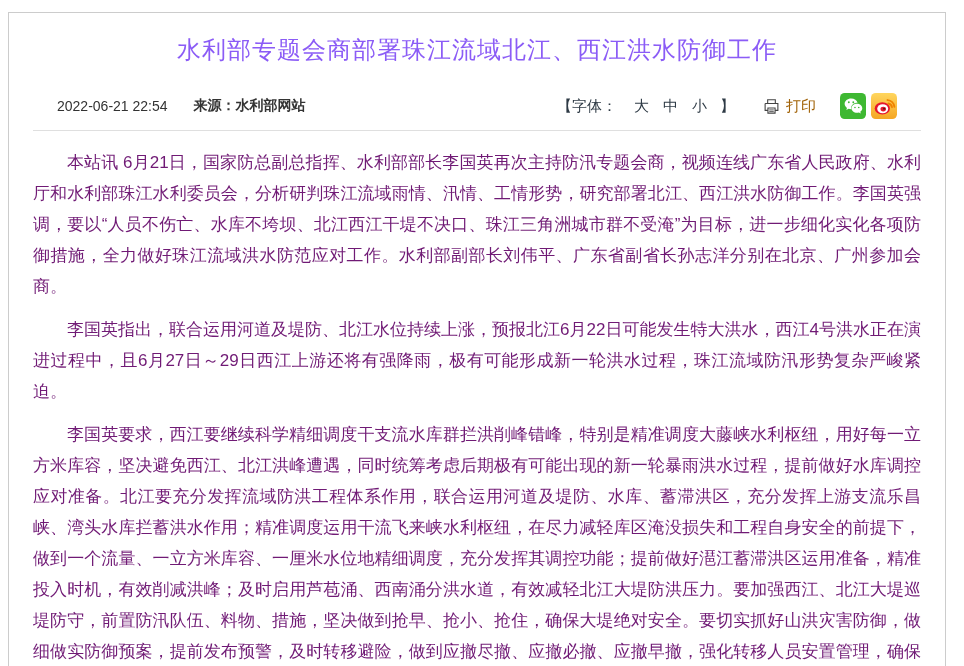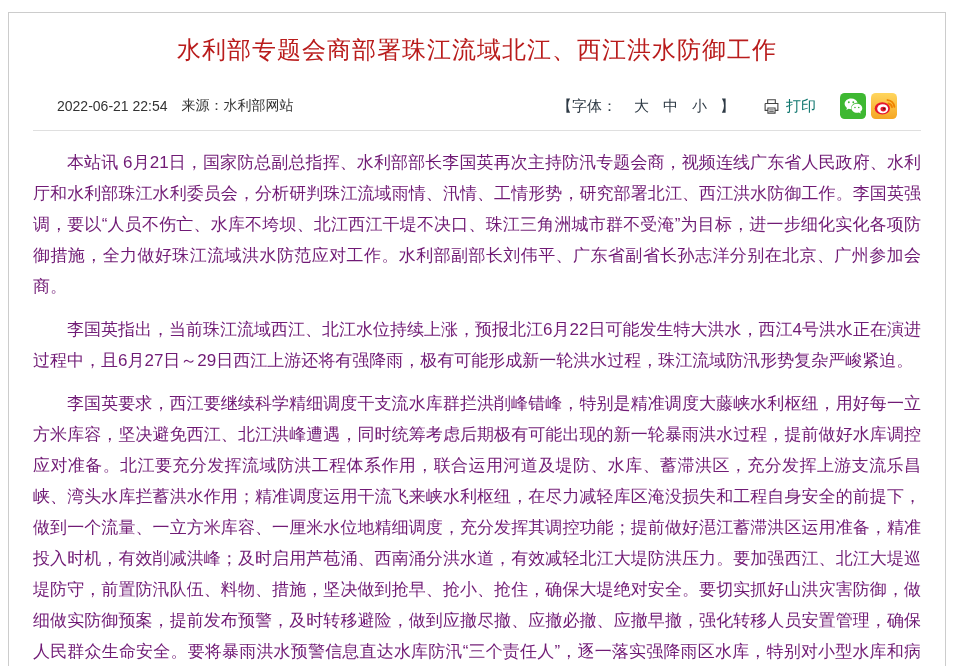"水利部专题会商部署珠江流域北江、西江洪水防御工作" .page-title { color: #b91c1c -> #8b5cf6 }
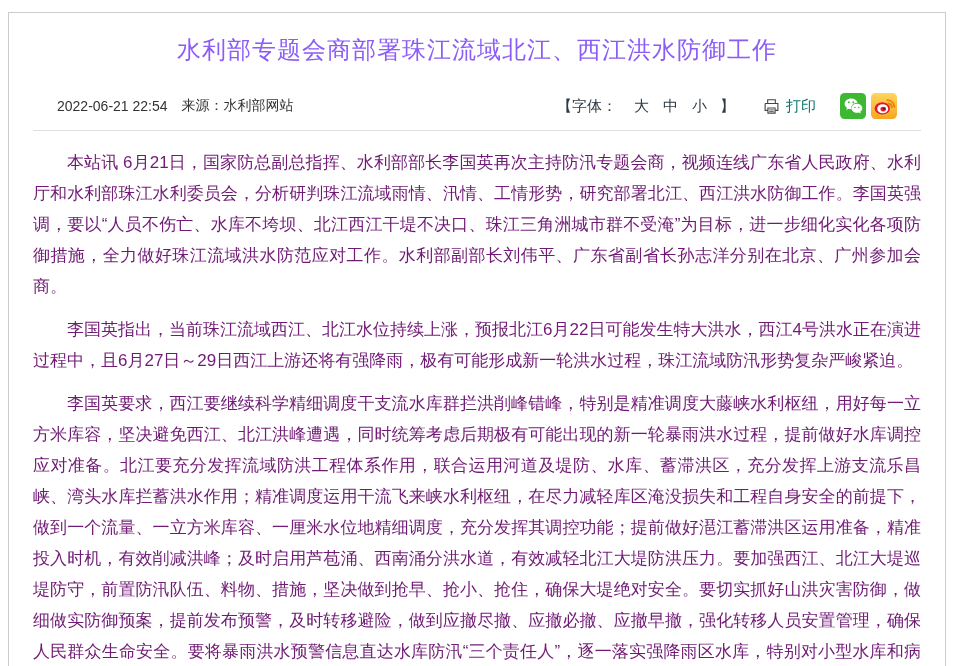"来源：水利部网站" .source-label { font-weight: none -> bold; margin-left: 14px -> 26px }
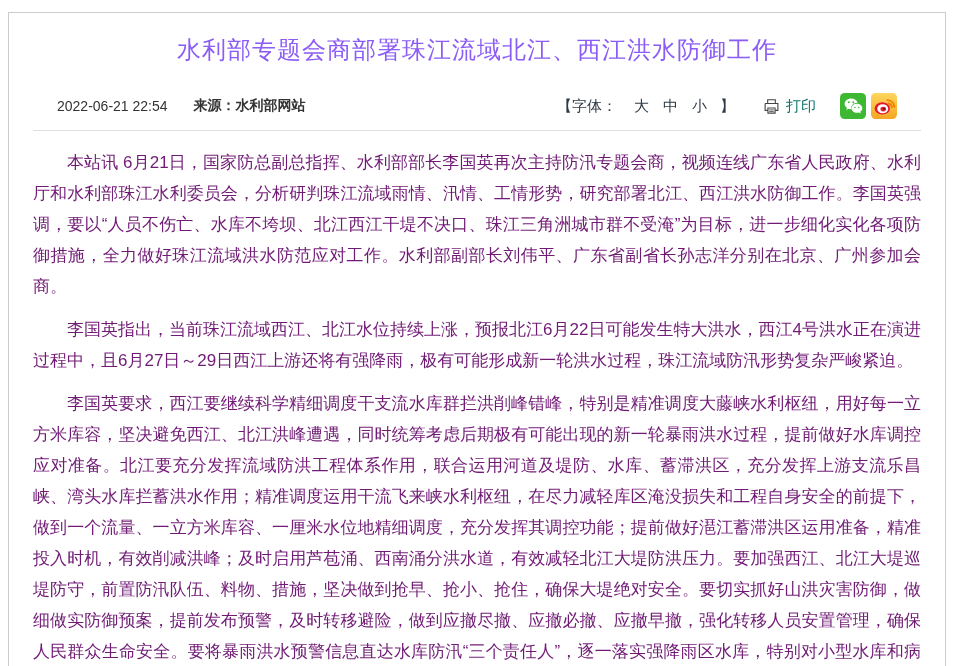"打印" .print-button { color: #0f766e -> #a16207 }
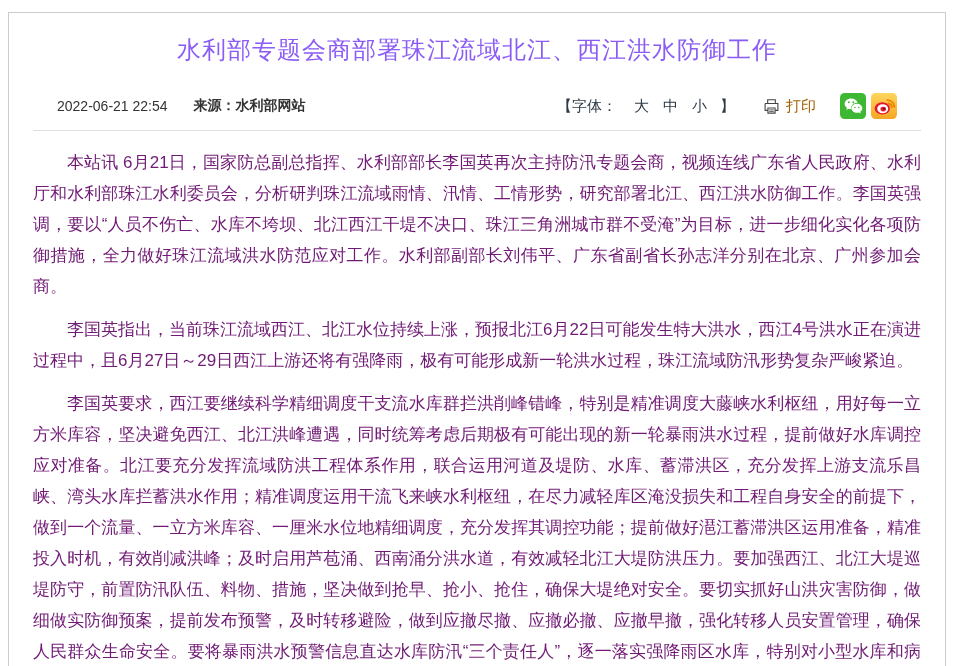"李国英指出，当前珠江流域西江、北江水位持续上涨，预报北江6月22日可能发生特大洪" p { text: 当前珠江流域西江 -> 联合运用河道及堤防 }
